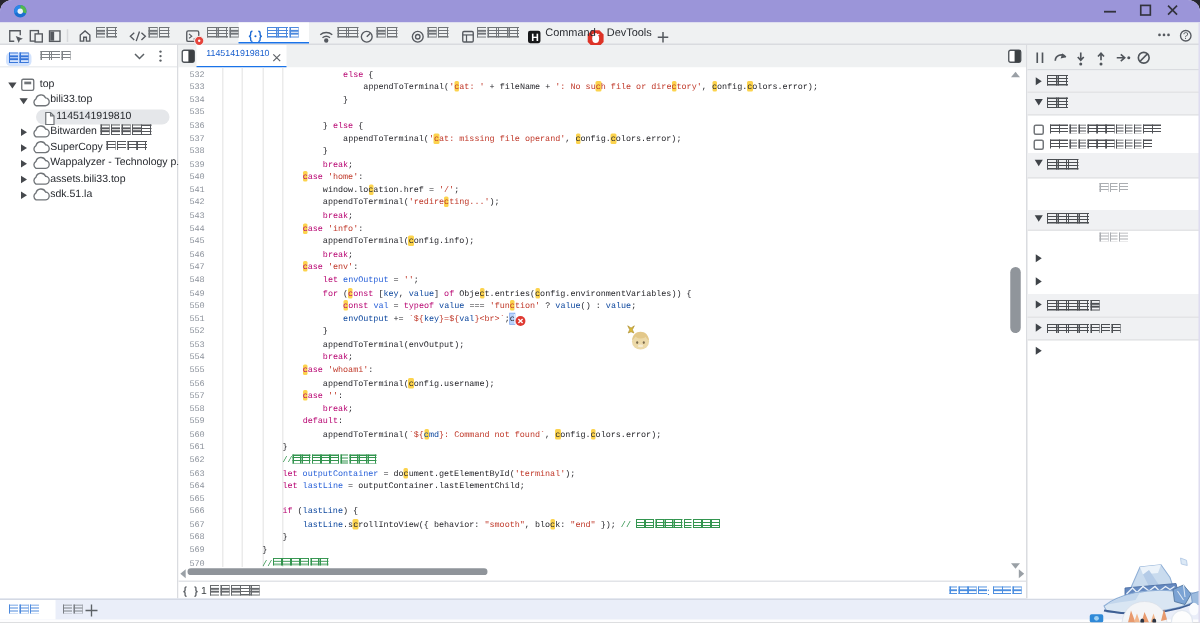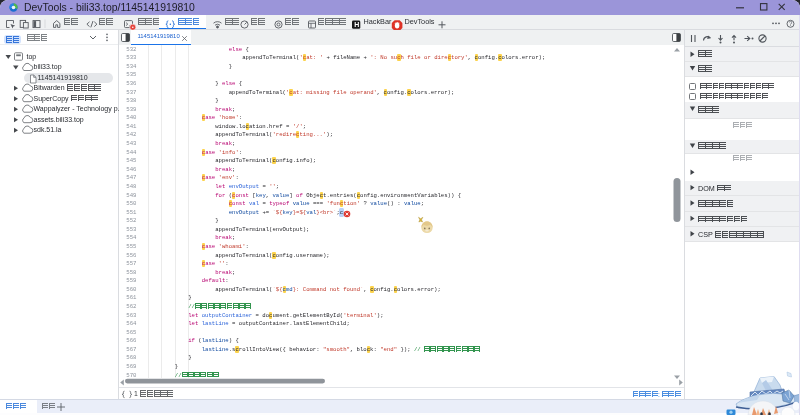"DevTools - bili33.top/1145141919810" div.tt { html: <div>DevTools - bili33.top/1145141919810</div> -> none }
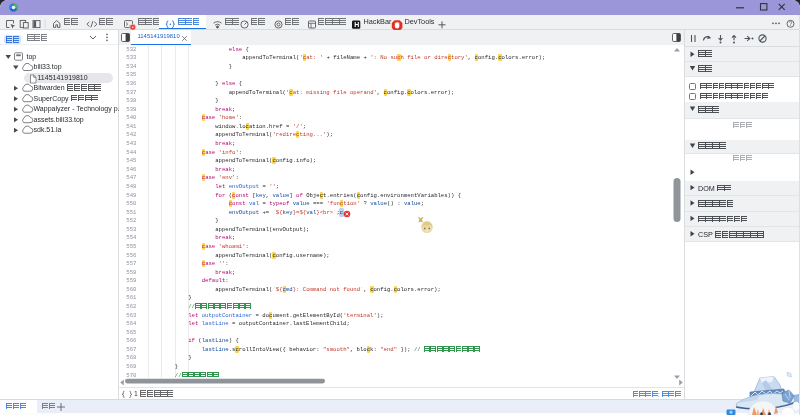"HackBar" div.mtab { text: HackBar -> Command }
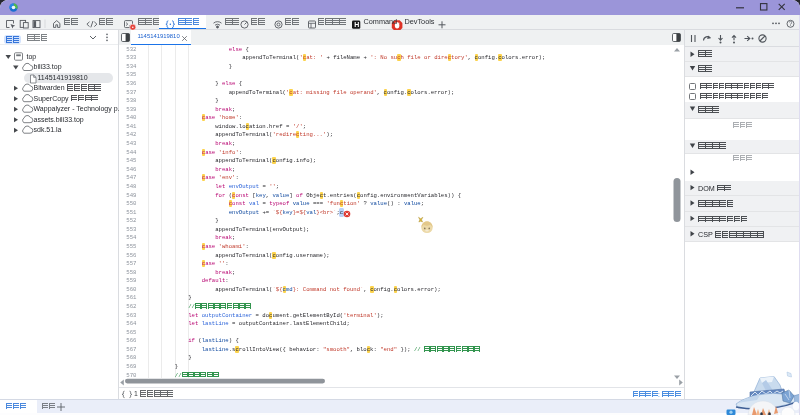"DOM" div.sect { html: <div><span>DOM <i></i><i></i></span></div> -> none }
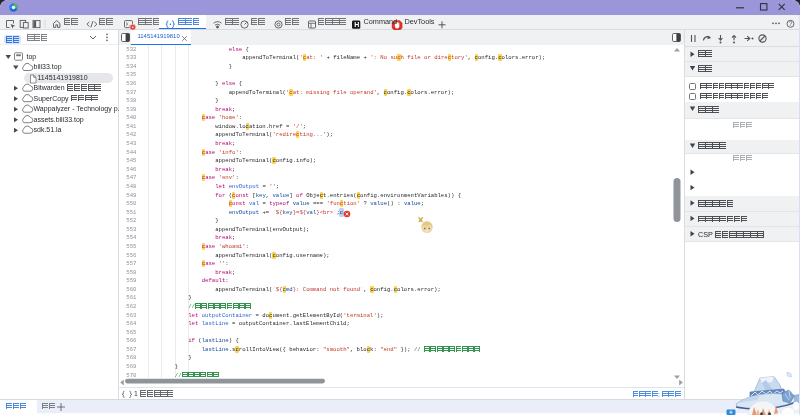"CSP" div.sect { html: <div><span>CSP <i></i><i></i><i></i><i></i><i></i><i></i><i></i></span></div> -> none }
